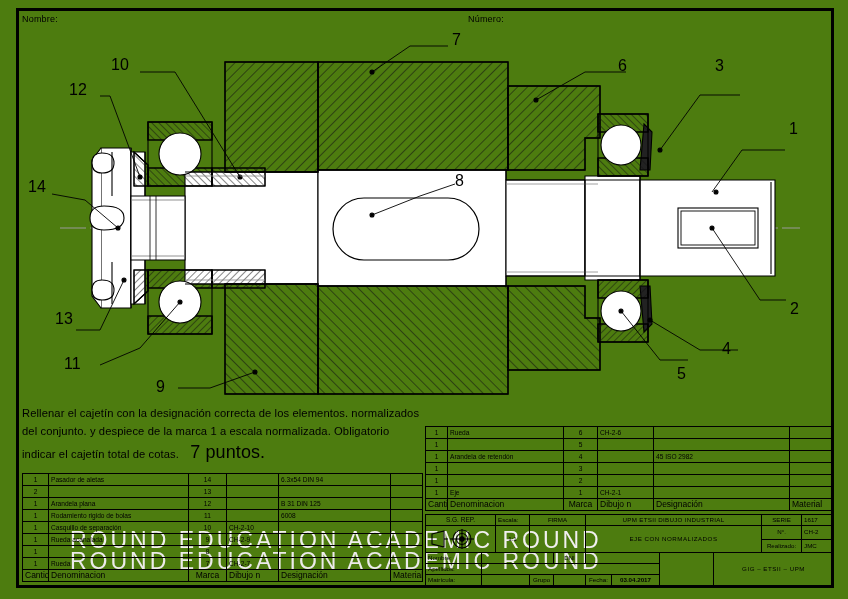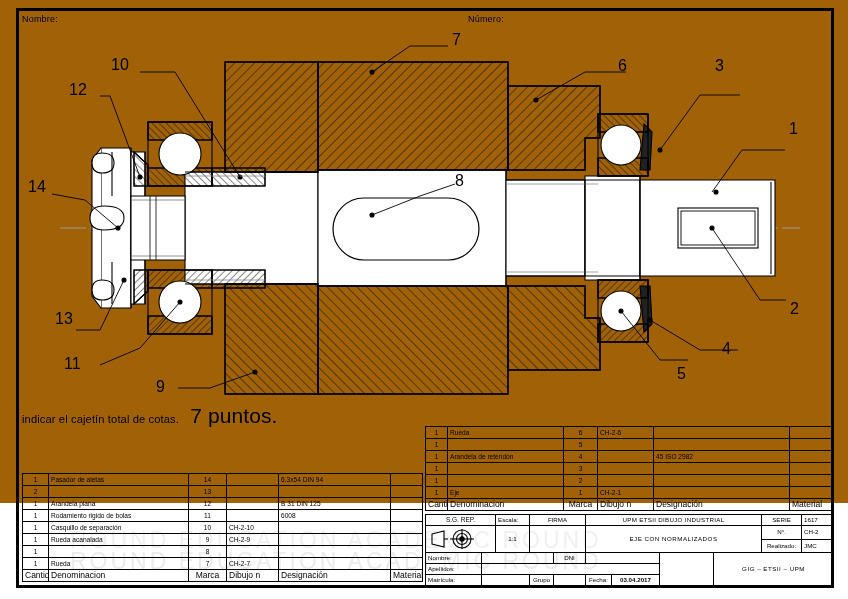"Nombre:" #sheet { background: #a16207 -> #4d7c0f; height: 503px -> 599px }
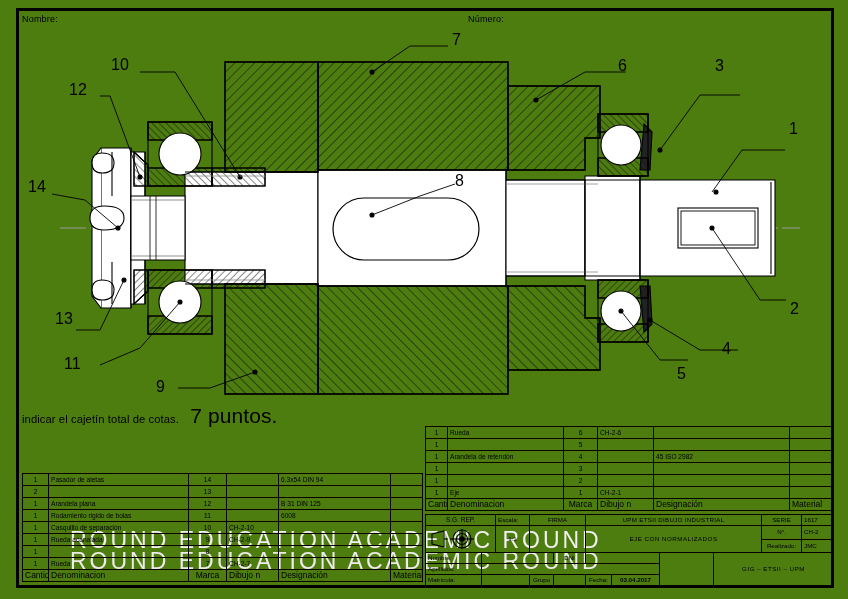"Rellenar el cajetín con la" div { html: none -> <div>Rellenar el cajetín con la designación correcta de los elementos. normalizados</div> }
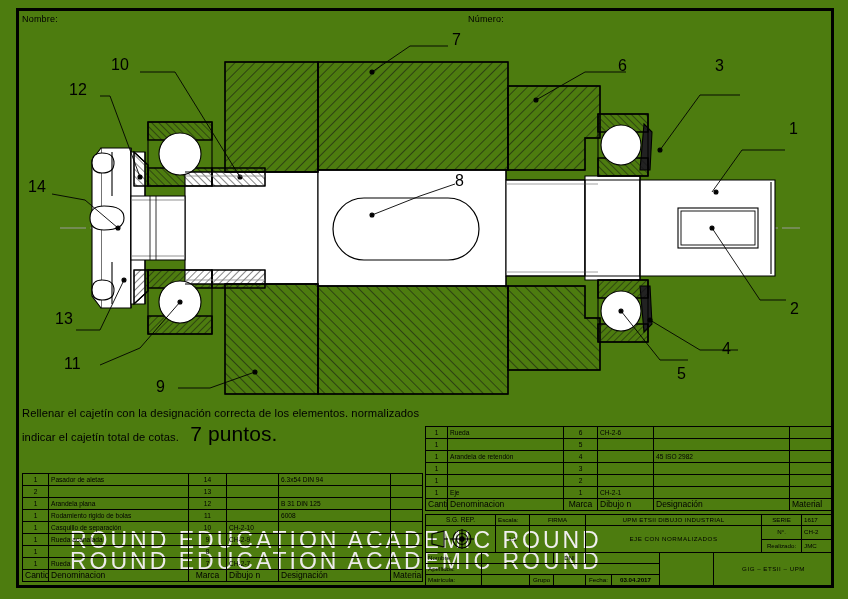"del conjunto. y despiece de" div { html: none -> <div>del conjunto. y despiece de la marca 1 a escala normalizada. Obligatorio</div> }
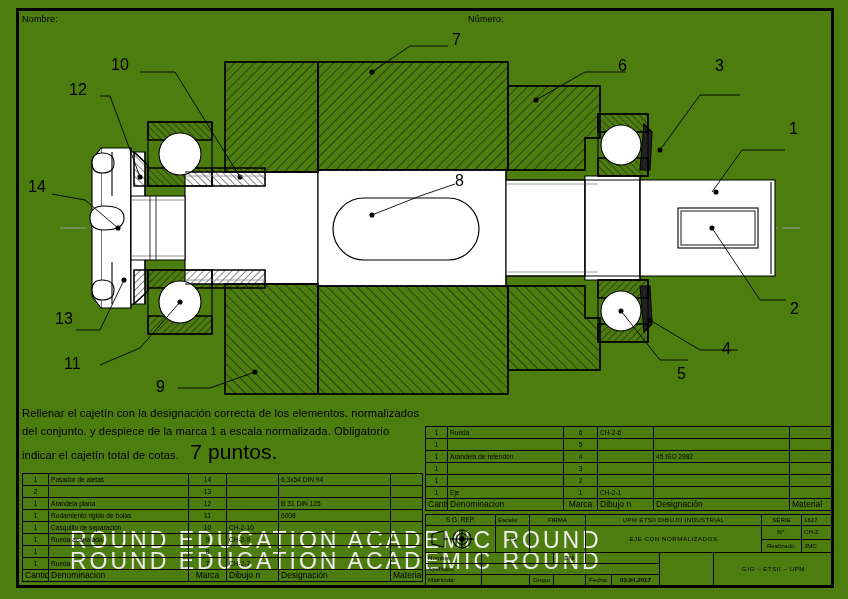"7 puntos." .note .big { font-size: 21px -> 18px }
